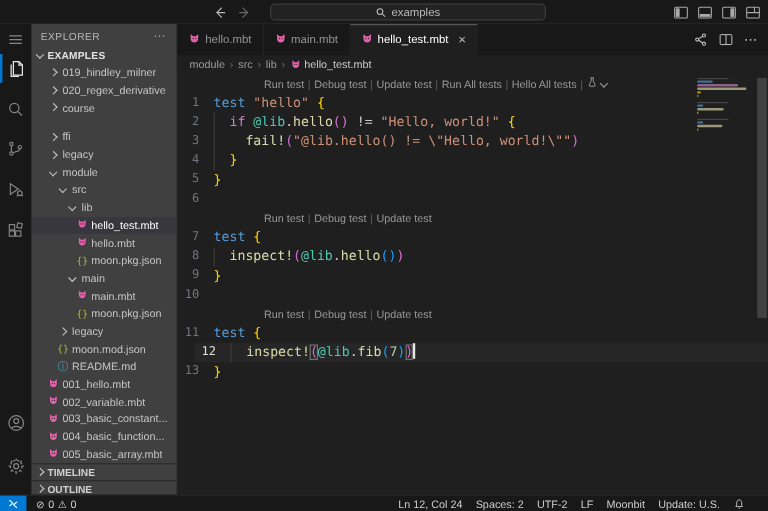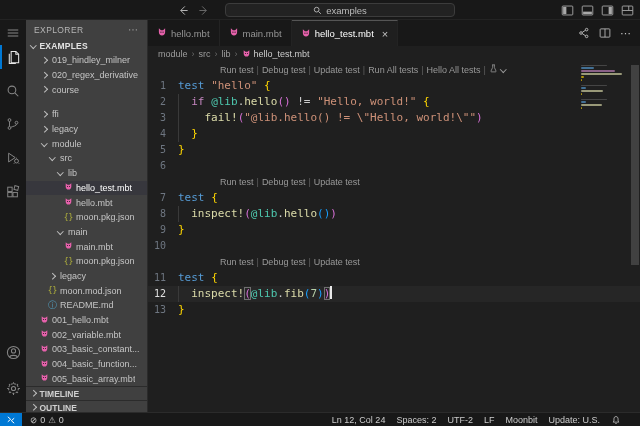"12" .cl.cur { margin-left: none -> 14px }
